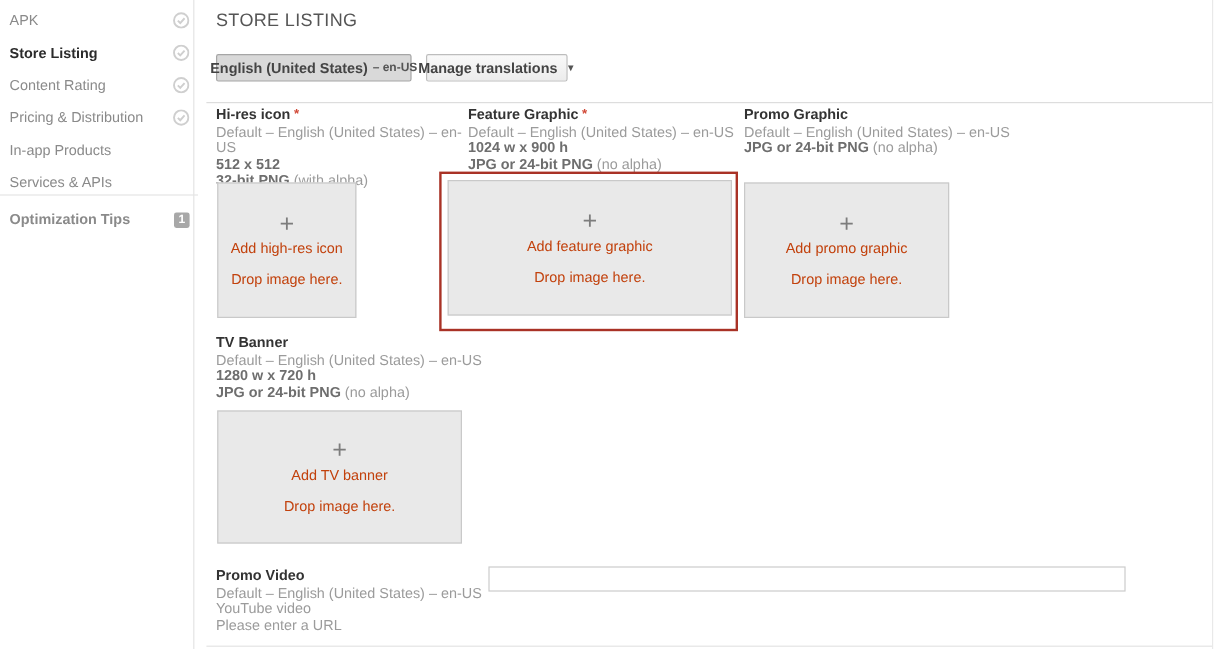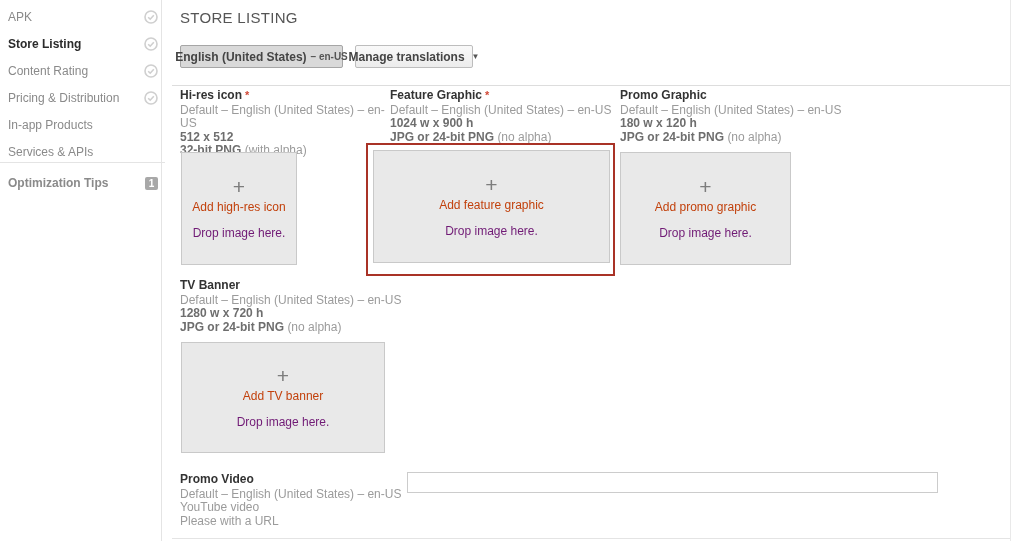"180 w x 120 h" div.dims { html: <div>180 w x 120 h</div> -> none }
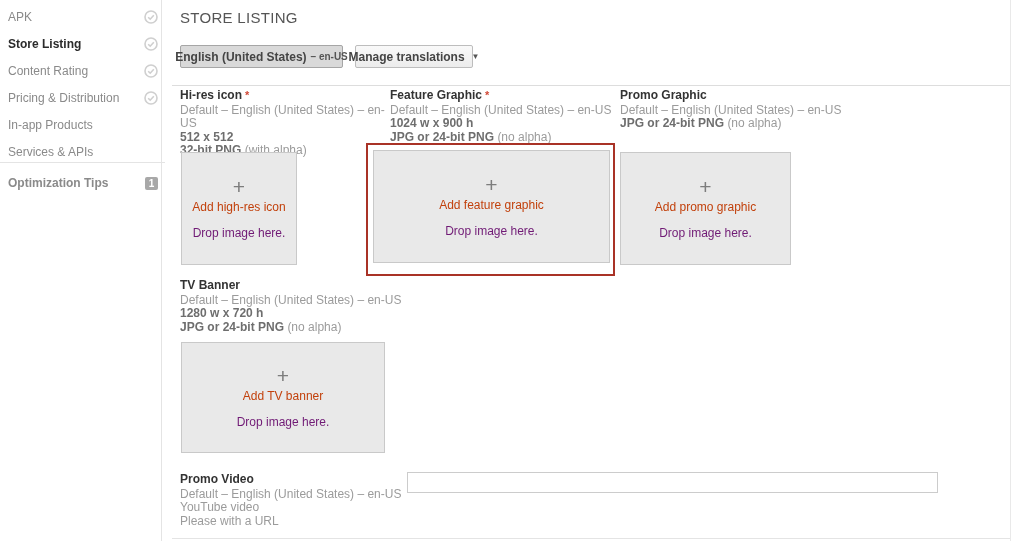"Drop image here." .dropzone .drop-lbl { color: #701a75 -> #c2410c }
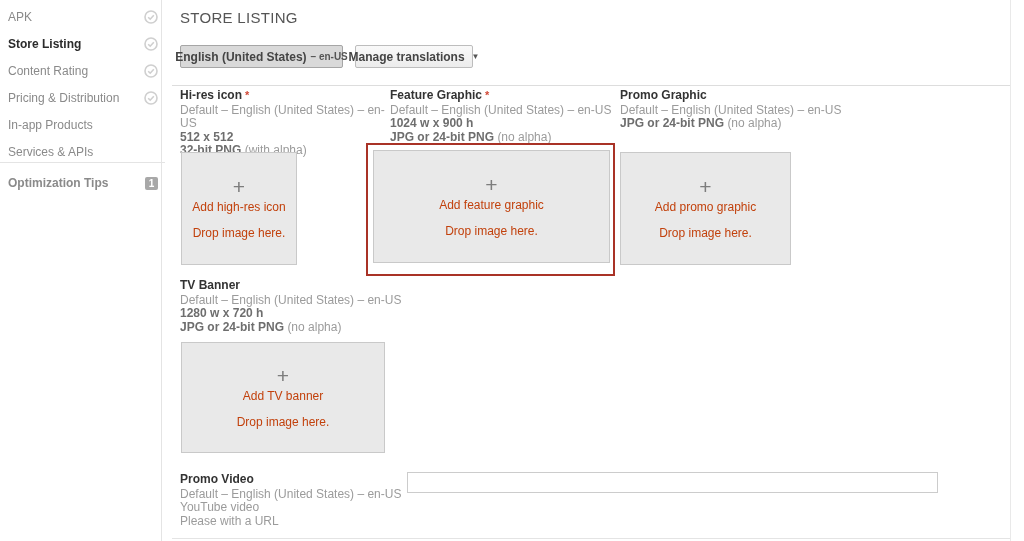"Please with a URL" div.meta { text: with -> enter }
